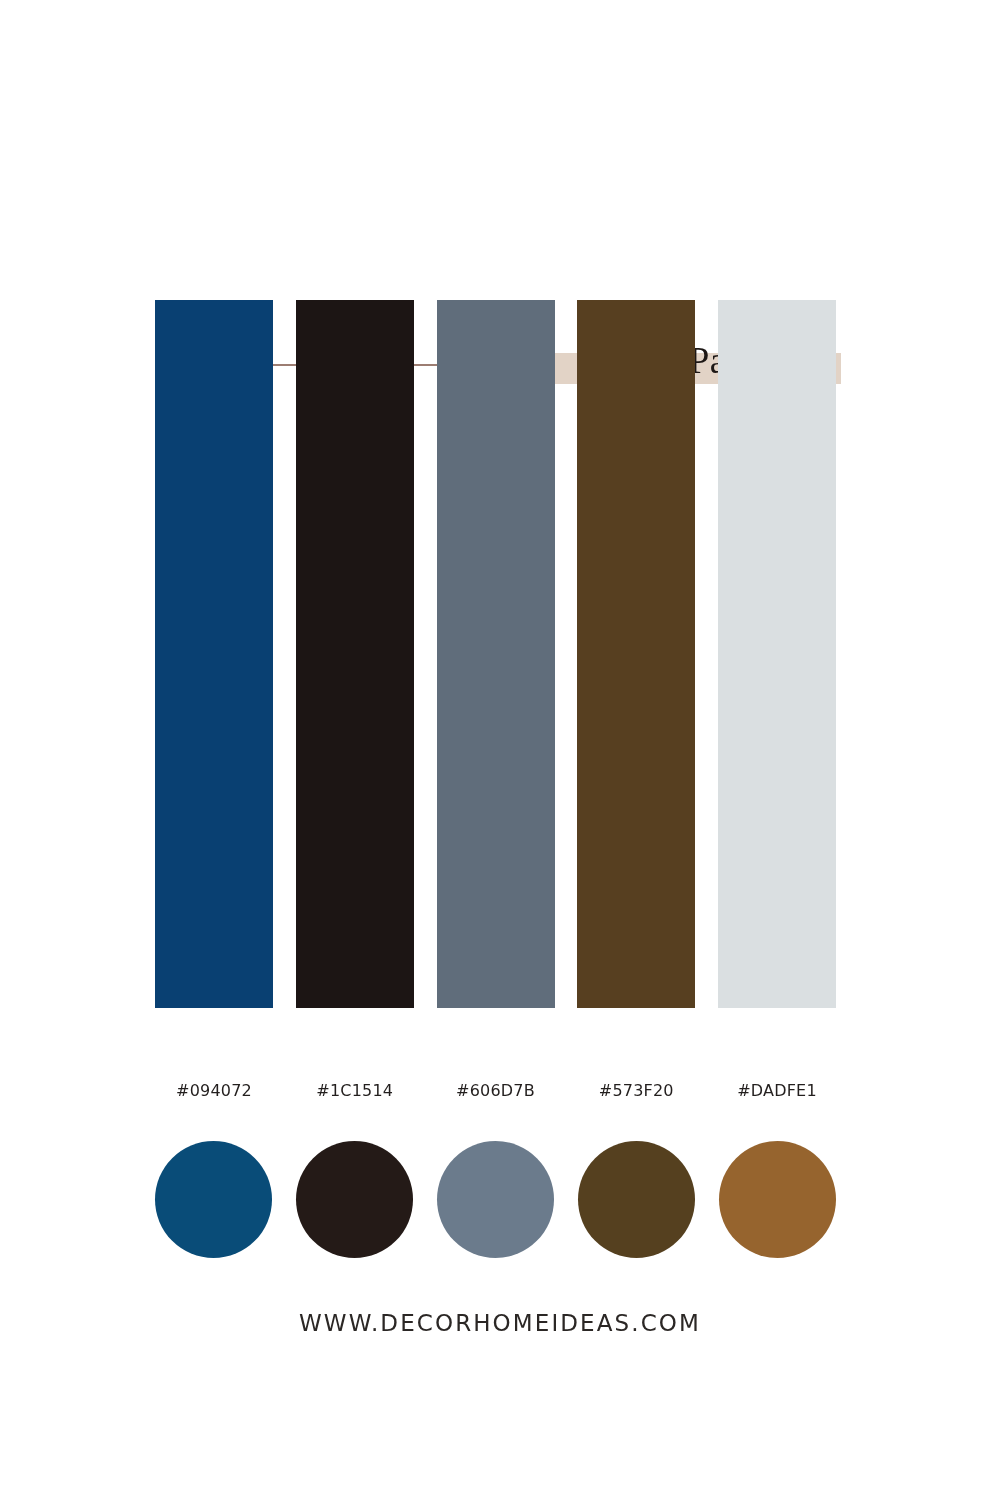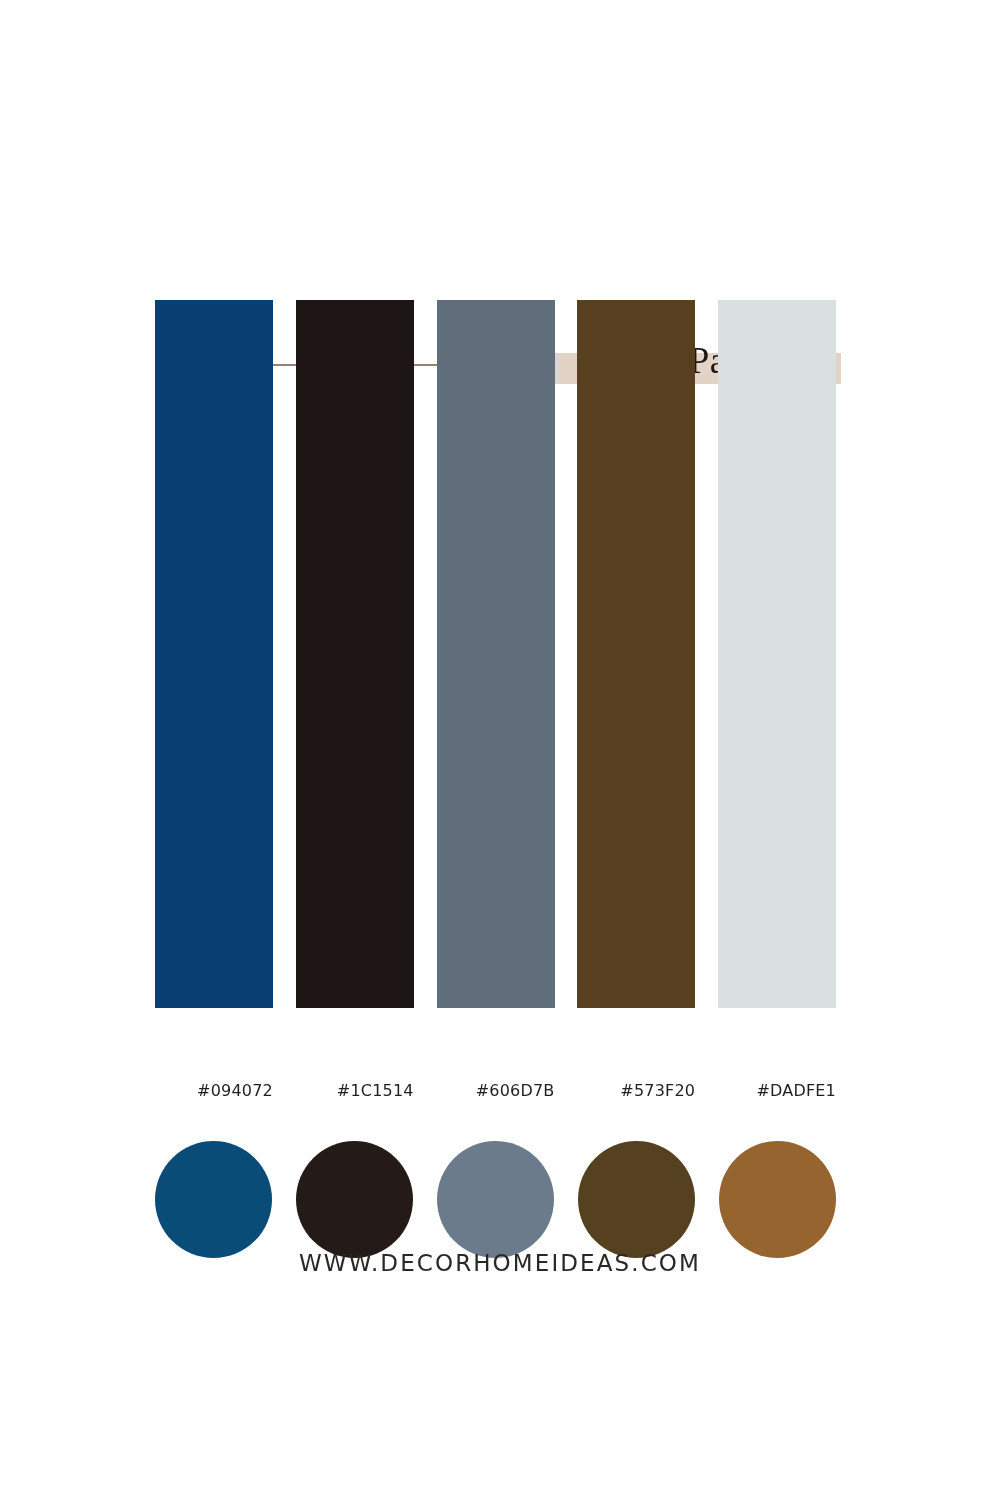"#094072" .hex-label { text-align: right -> center }
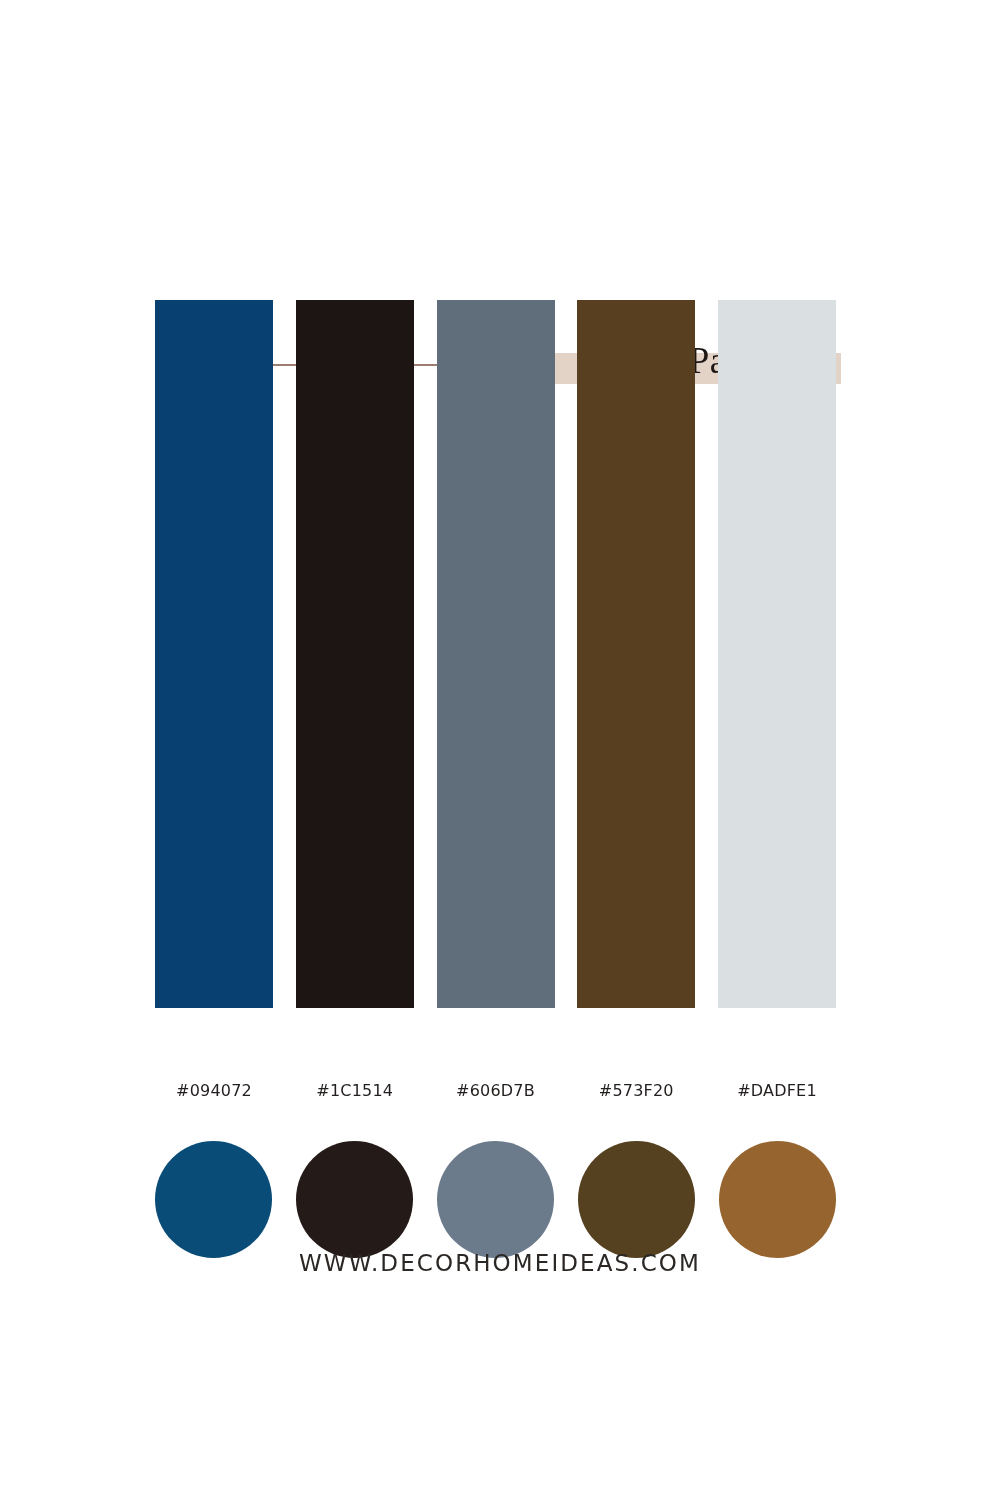"WWW.DECORHOMEIDEAS.COM" .footer { top: 1250px -> 1310px }
